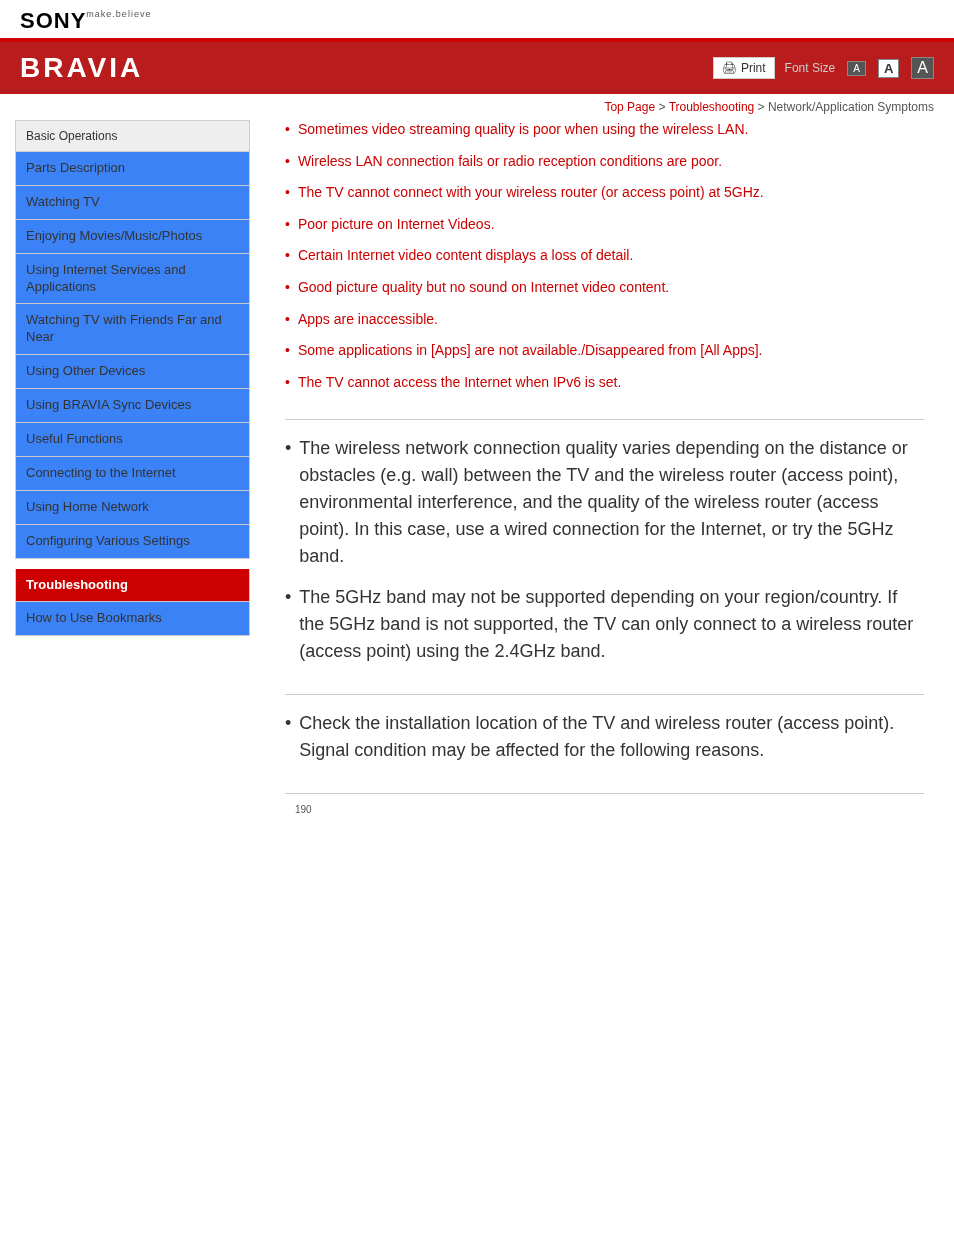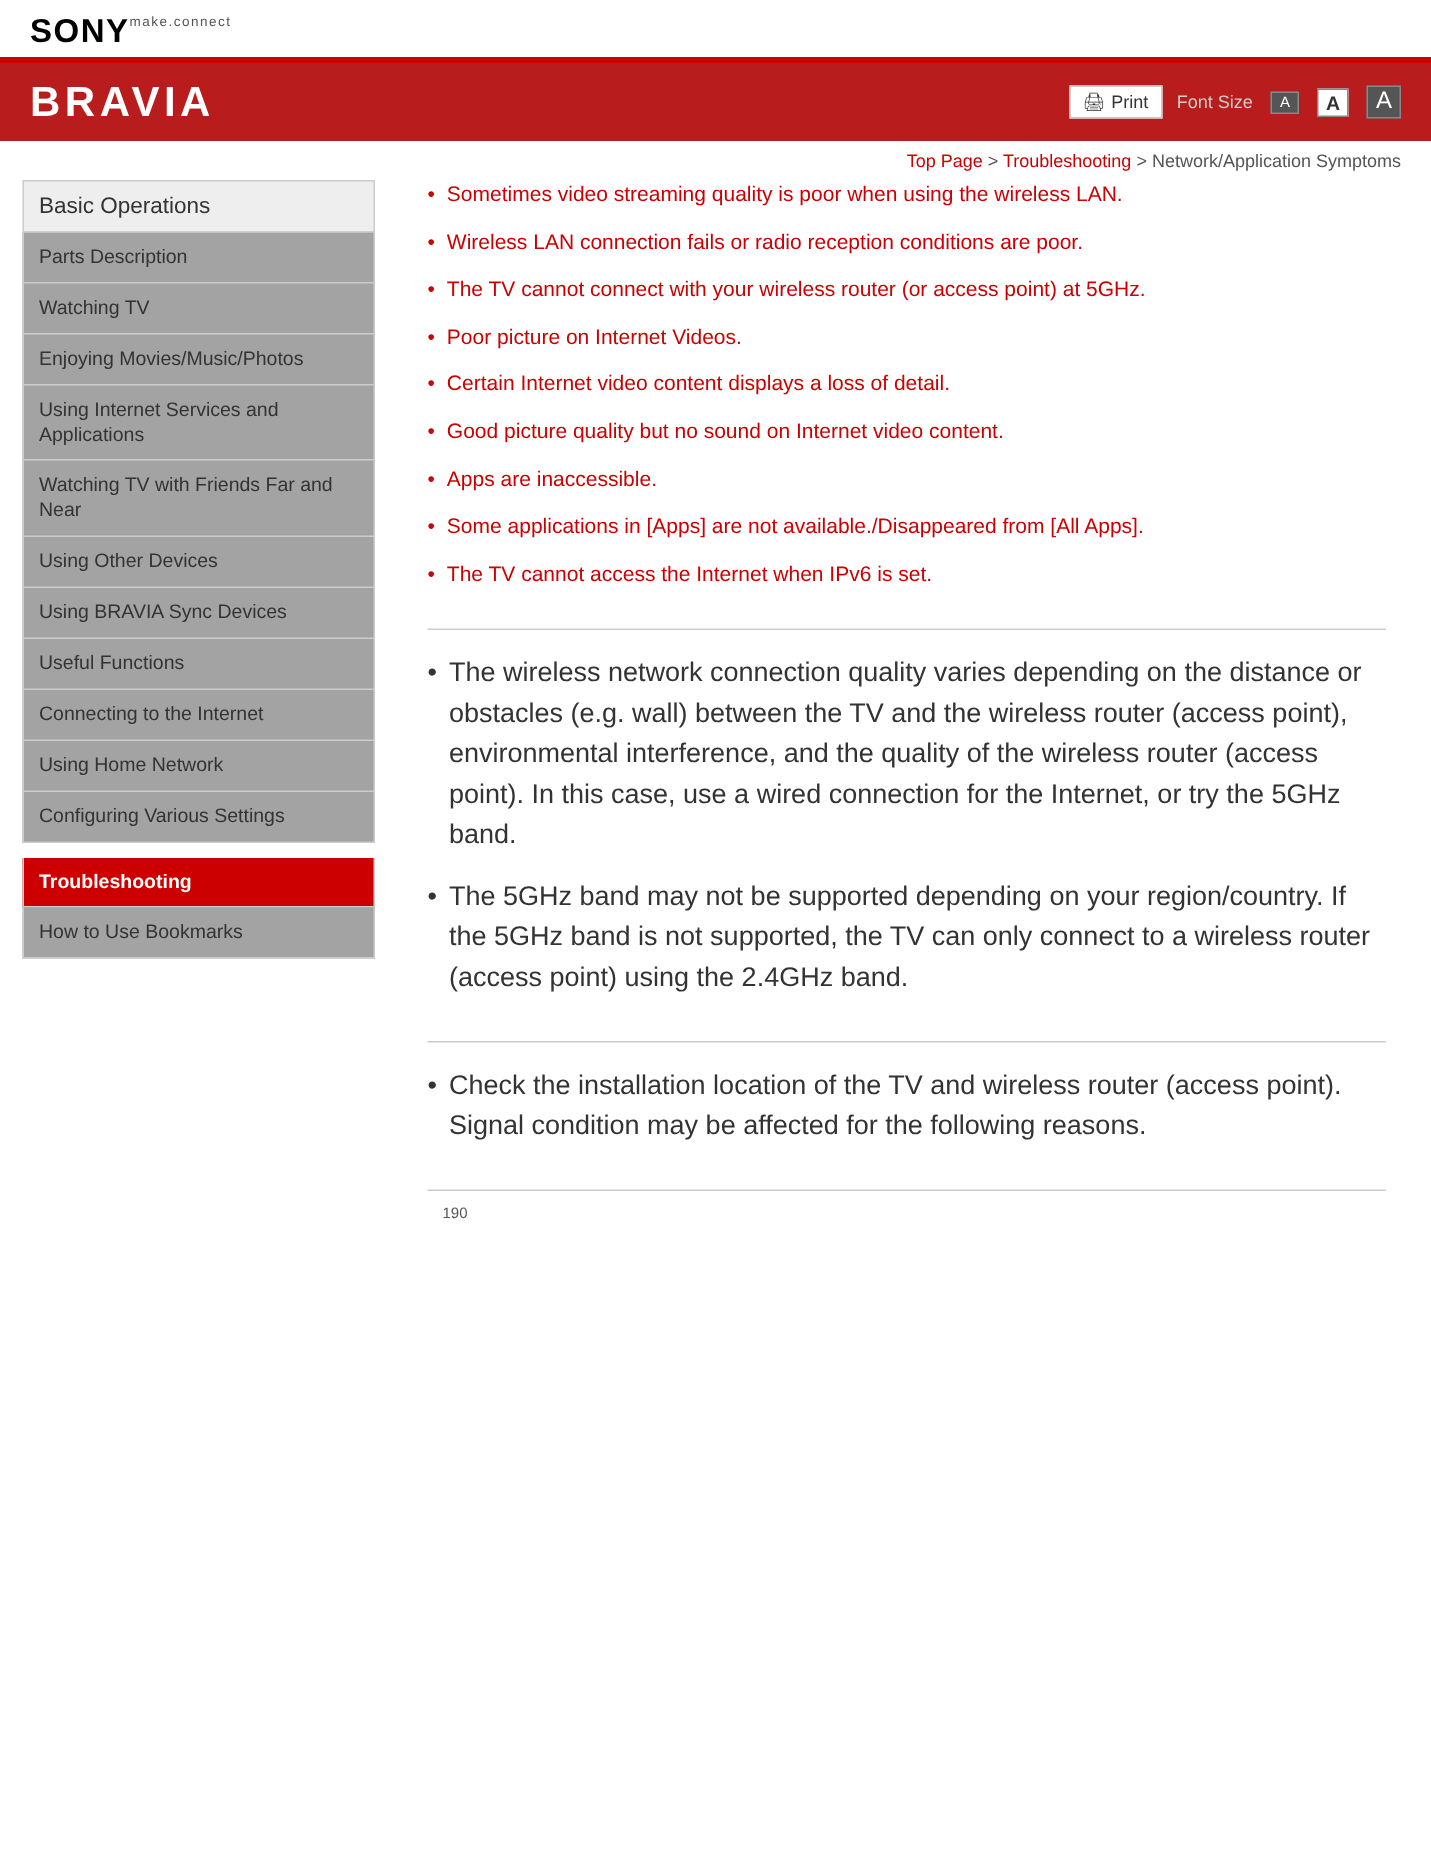"make.connect" span.tagline { text: make.connect -> make.believe }
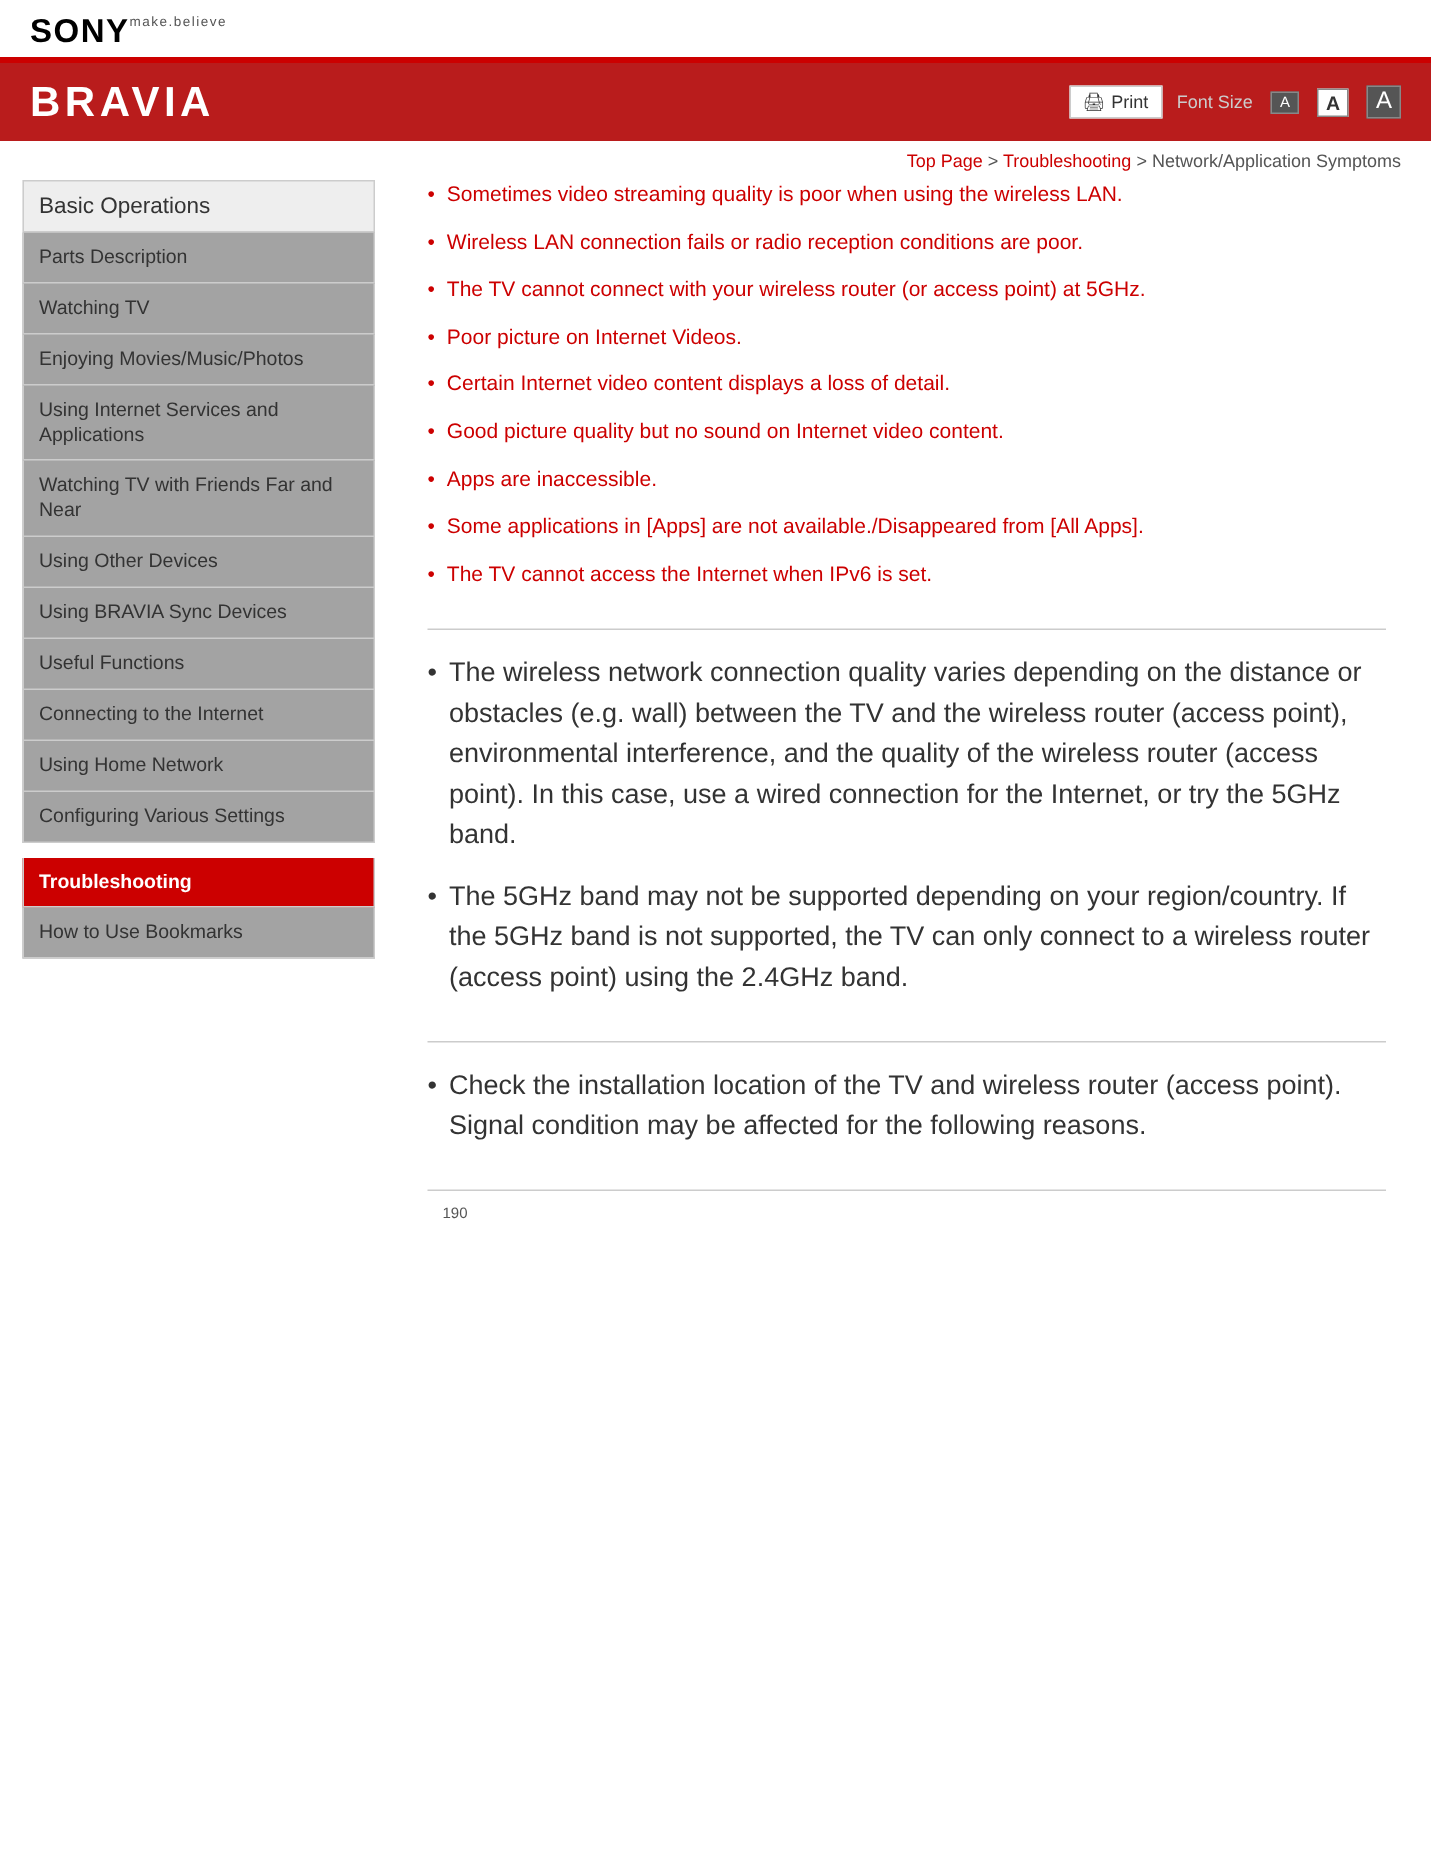"Basic Operations" .sidebar-section-header { font-size: 15px -> 12px }
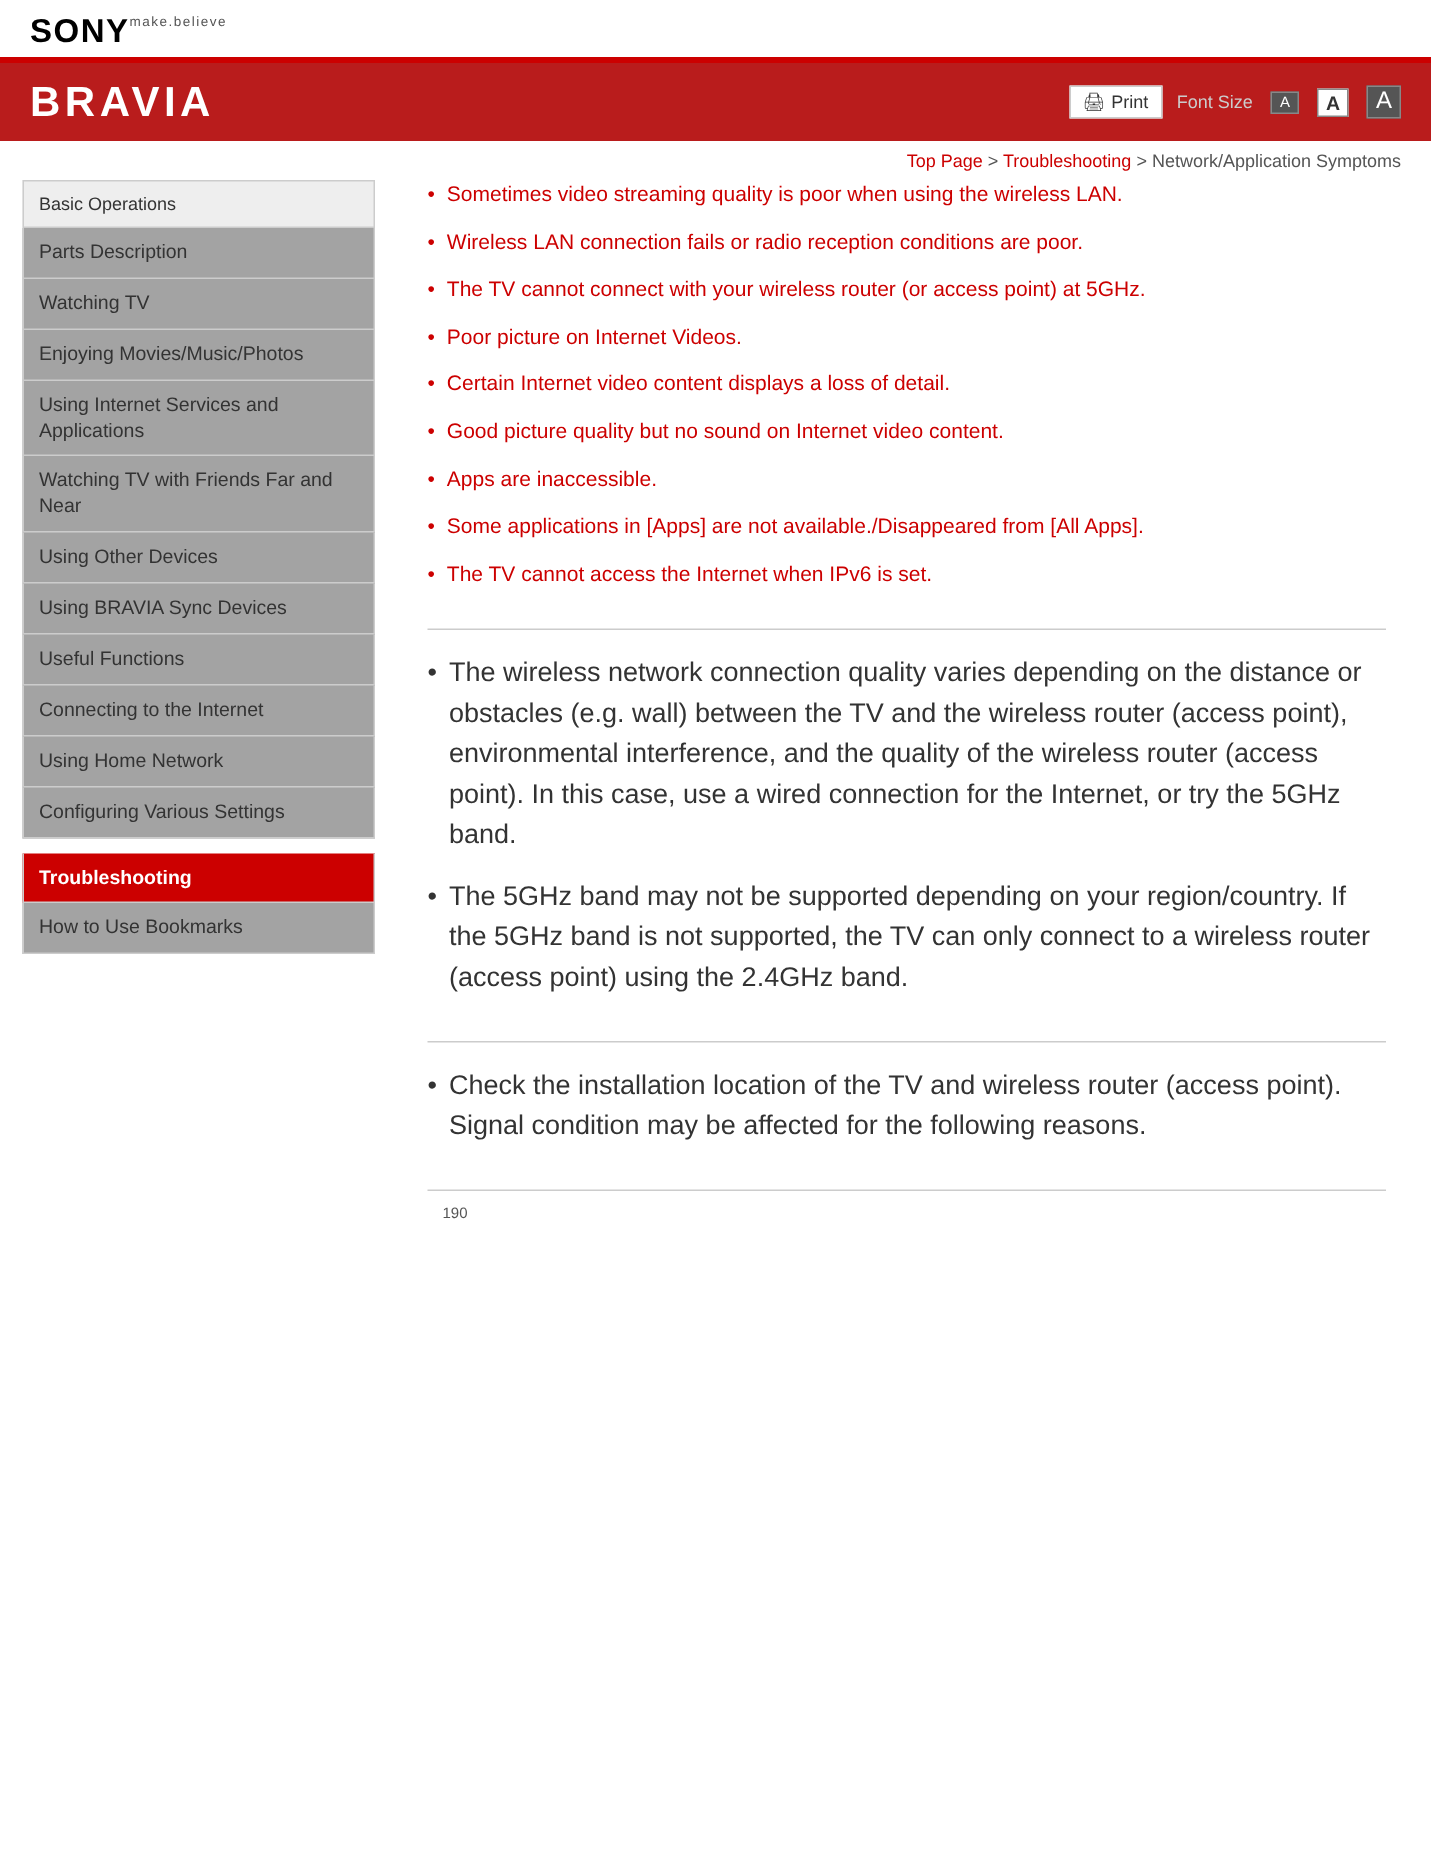"Parts Description" .sidebar-item { background: #a3a3a3 -> #3b82f6 }
